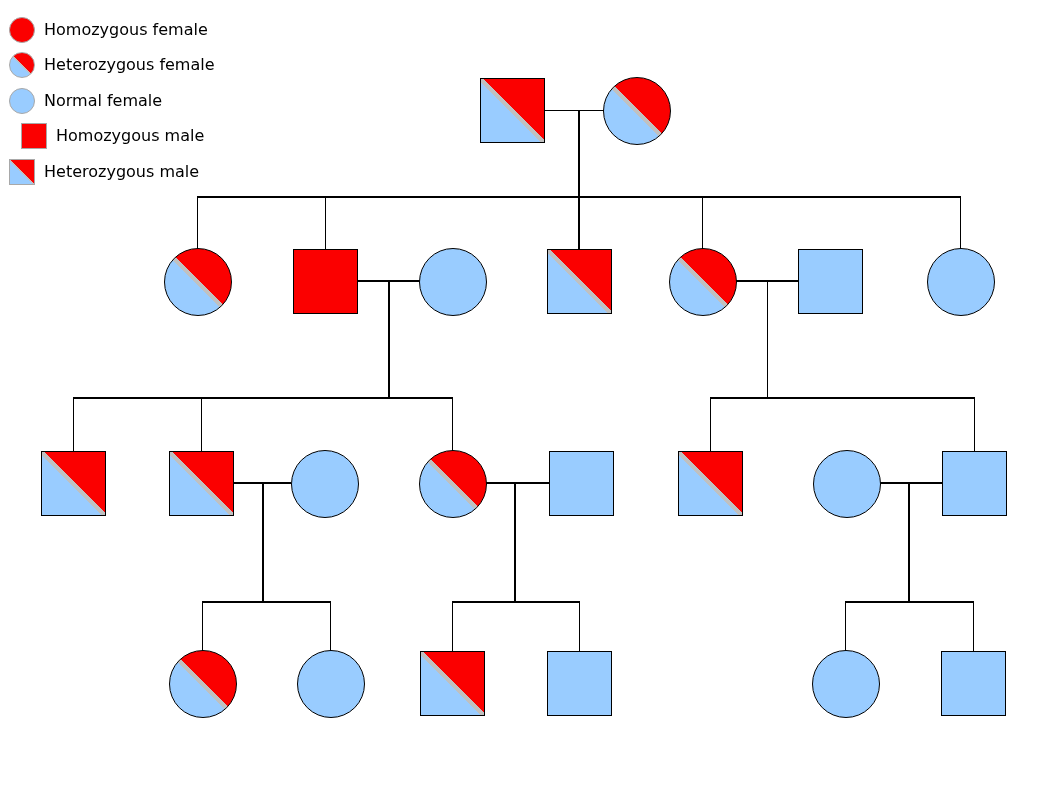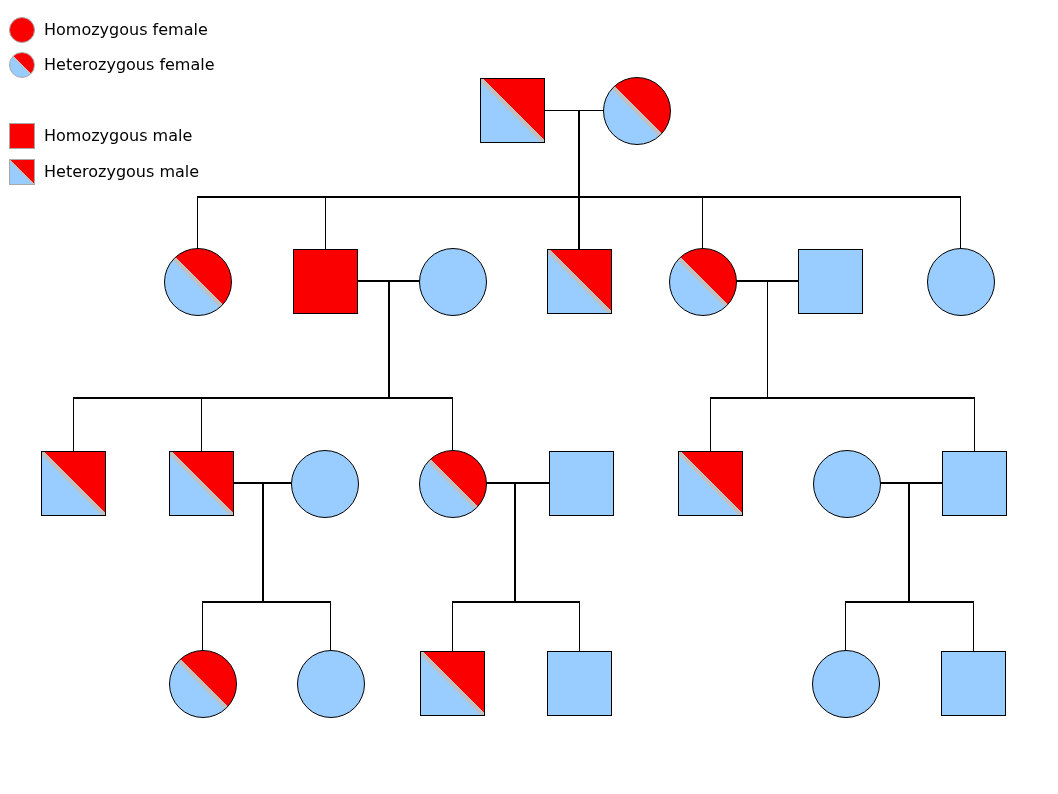"Normal female" div.legend-item { html: none -> <div> <span></span> <span>Normal female</span> </div> }
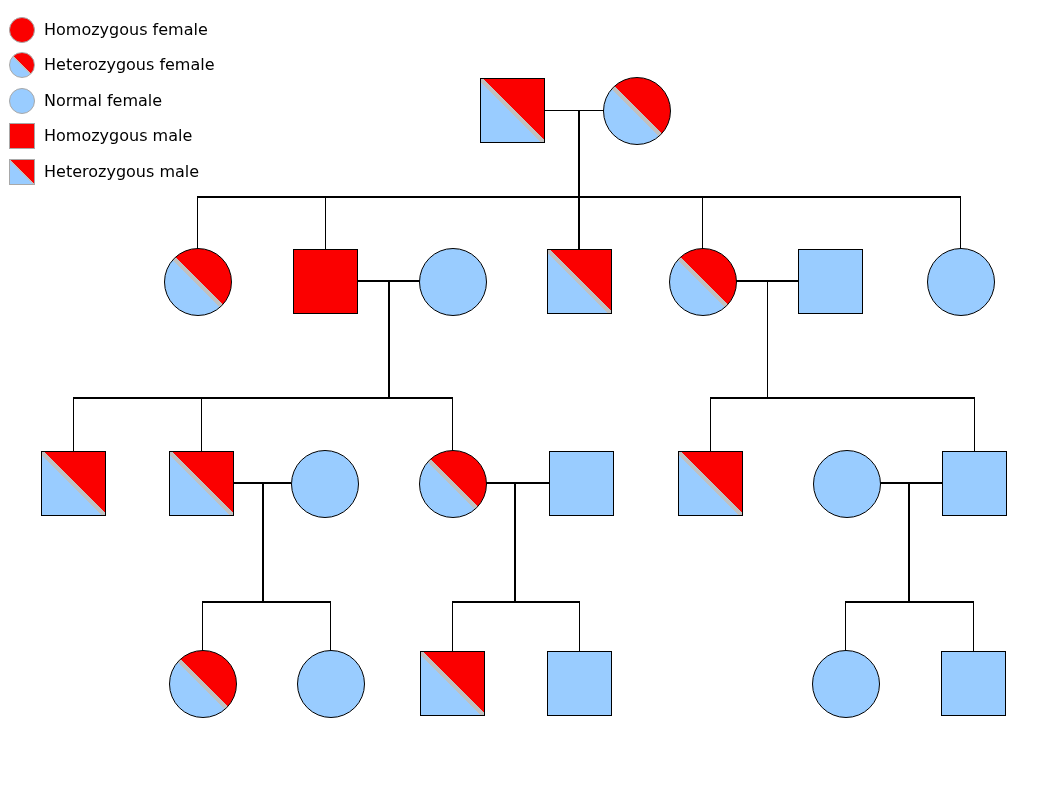"Homozygous male" div.legend-item { margin-left: none -> 12px }
